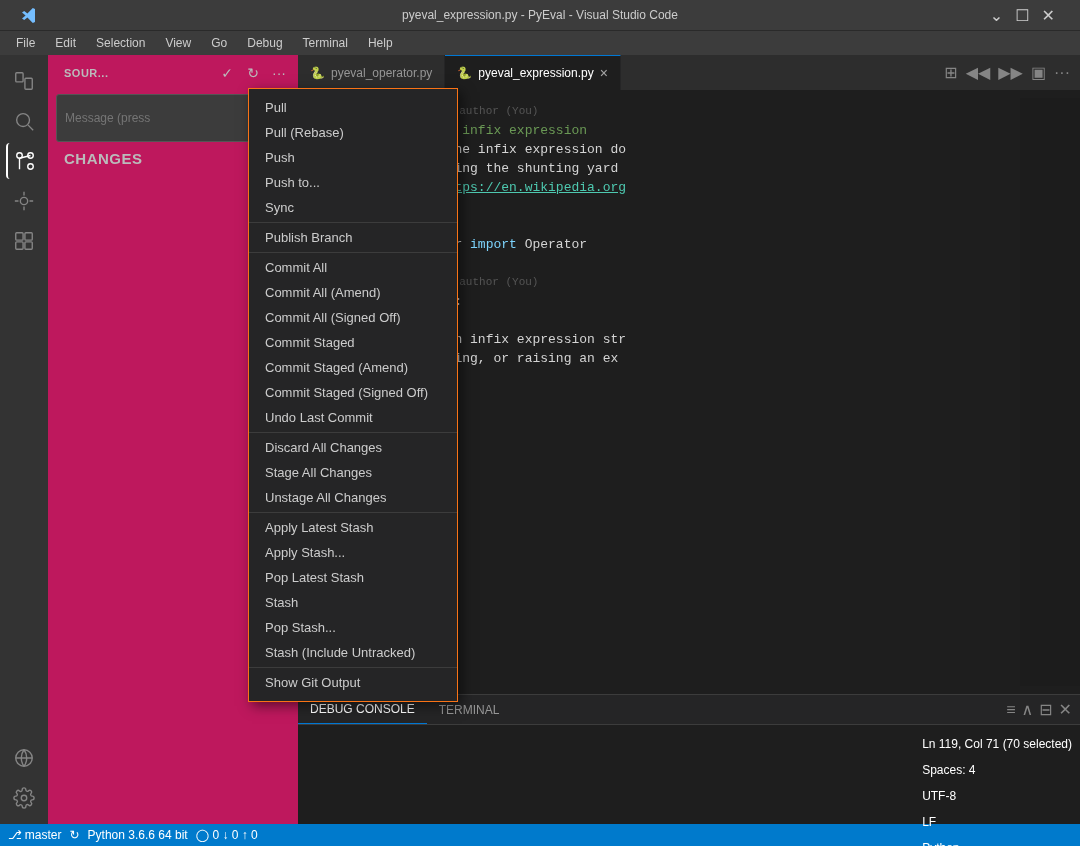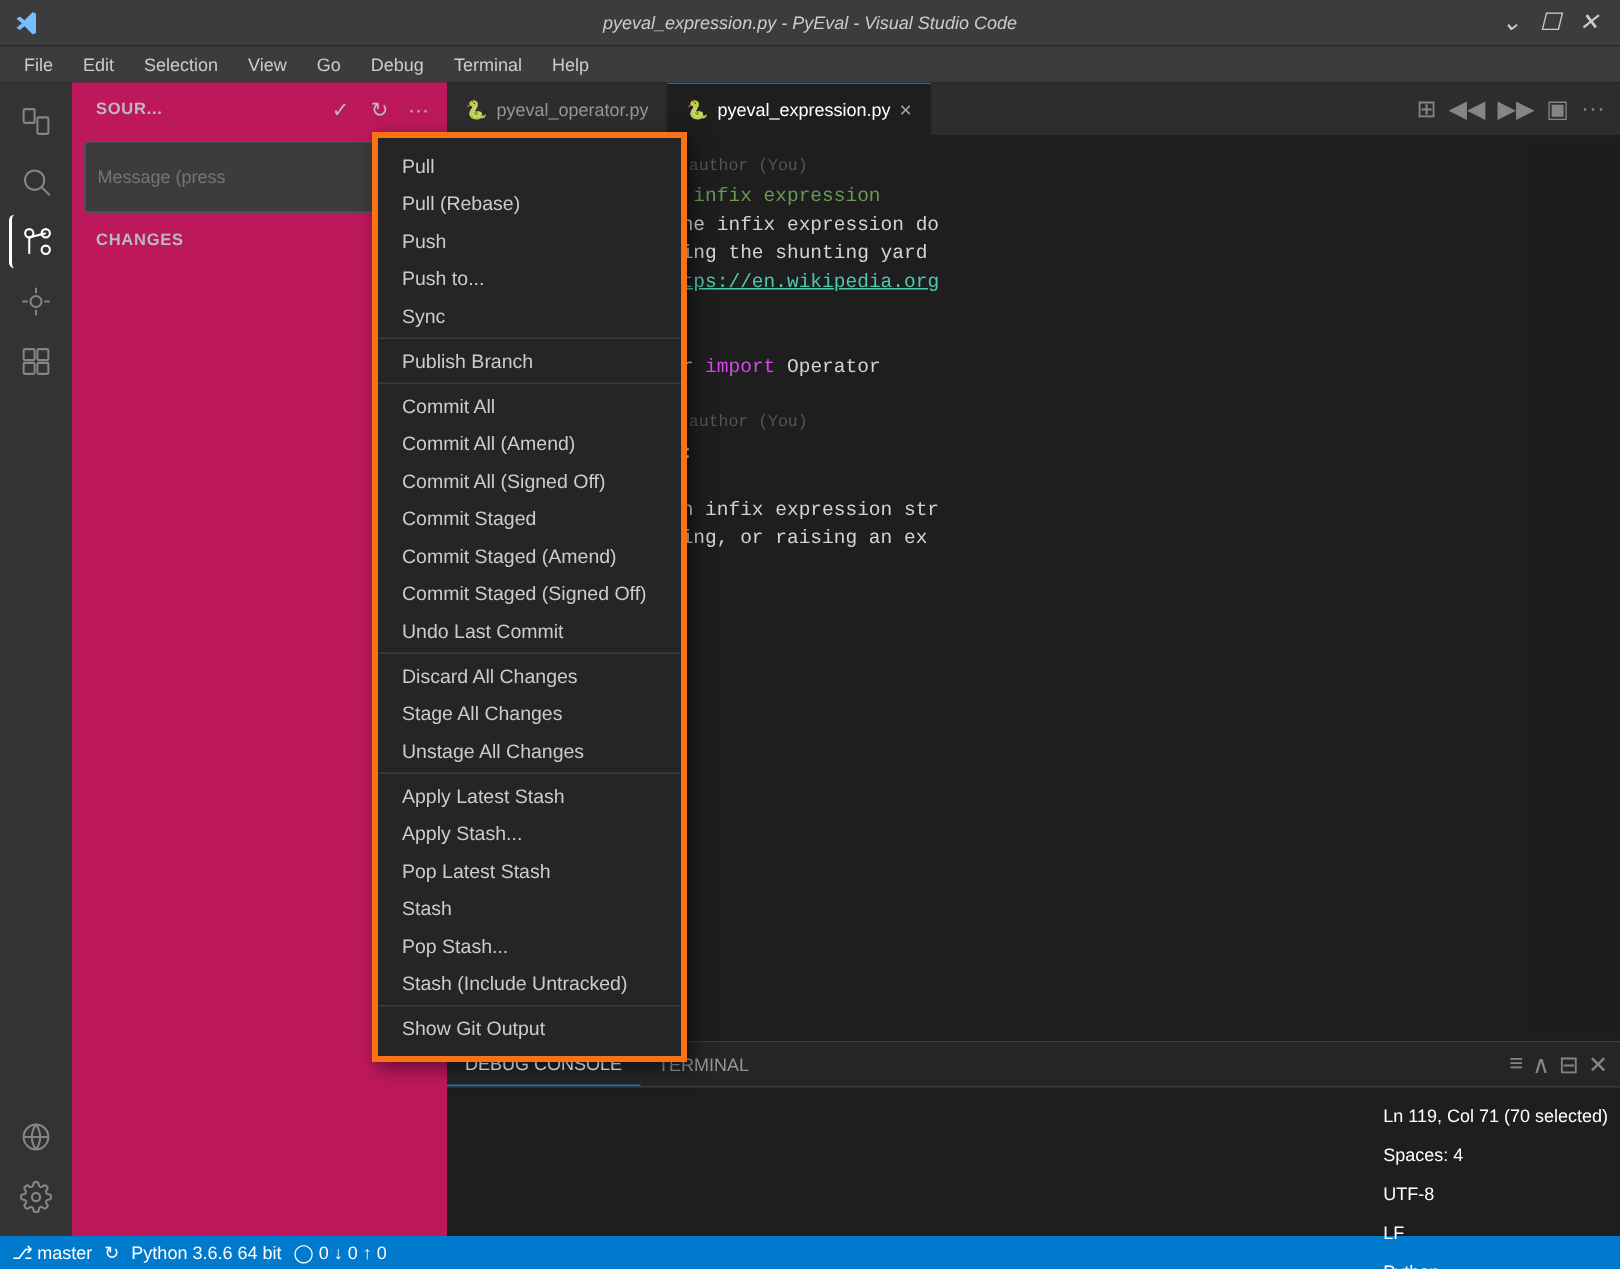"pyeval_expression.py - PyEval - Visual" #title-bar { font-style: italic -> none; padding: 0 10px -> 0 21px }
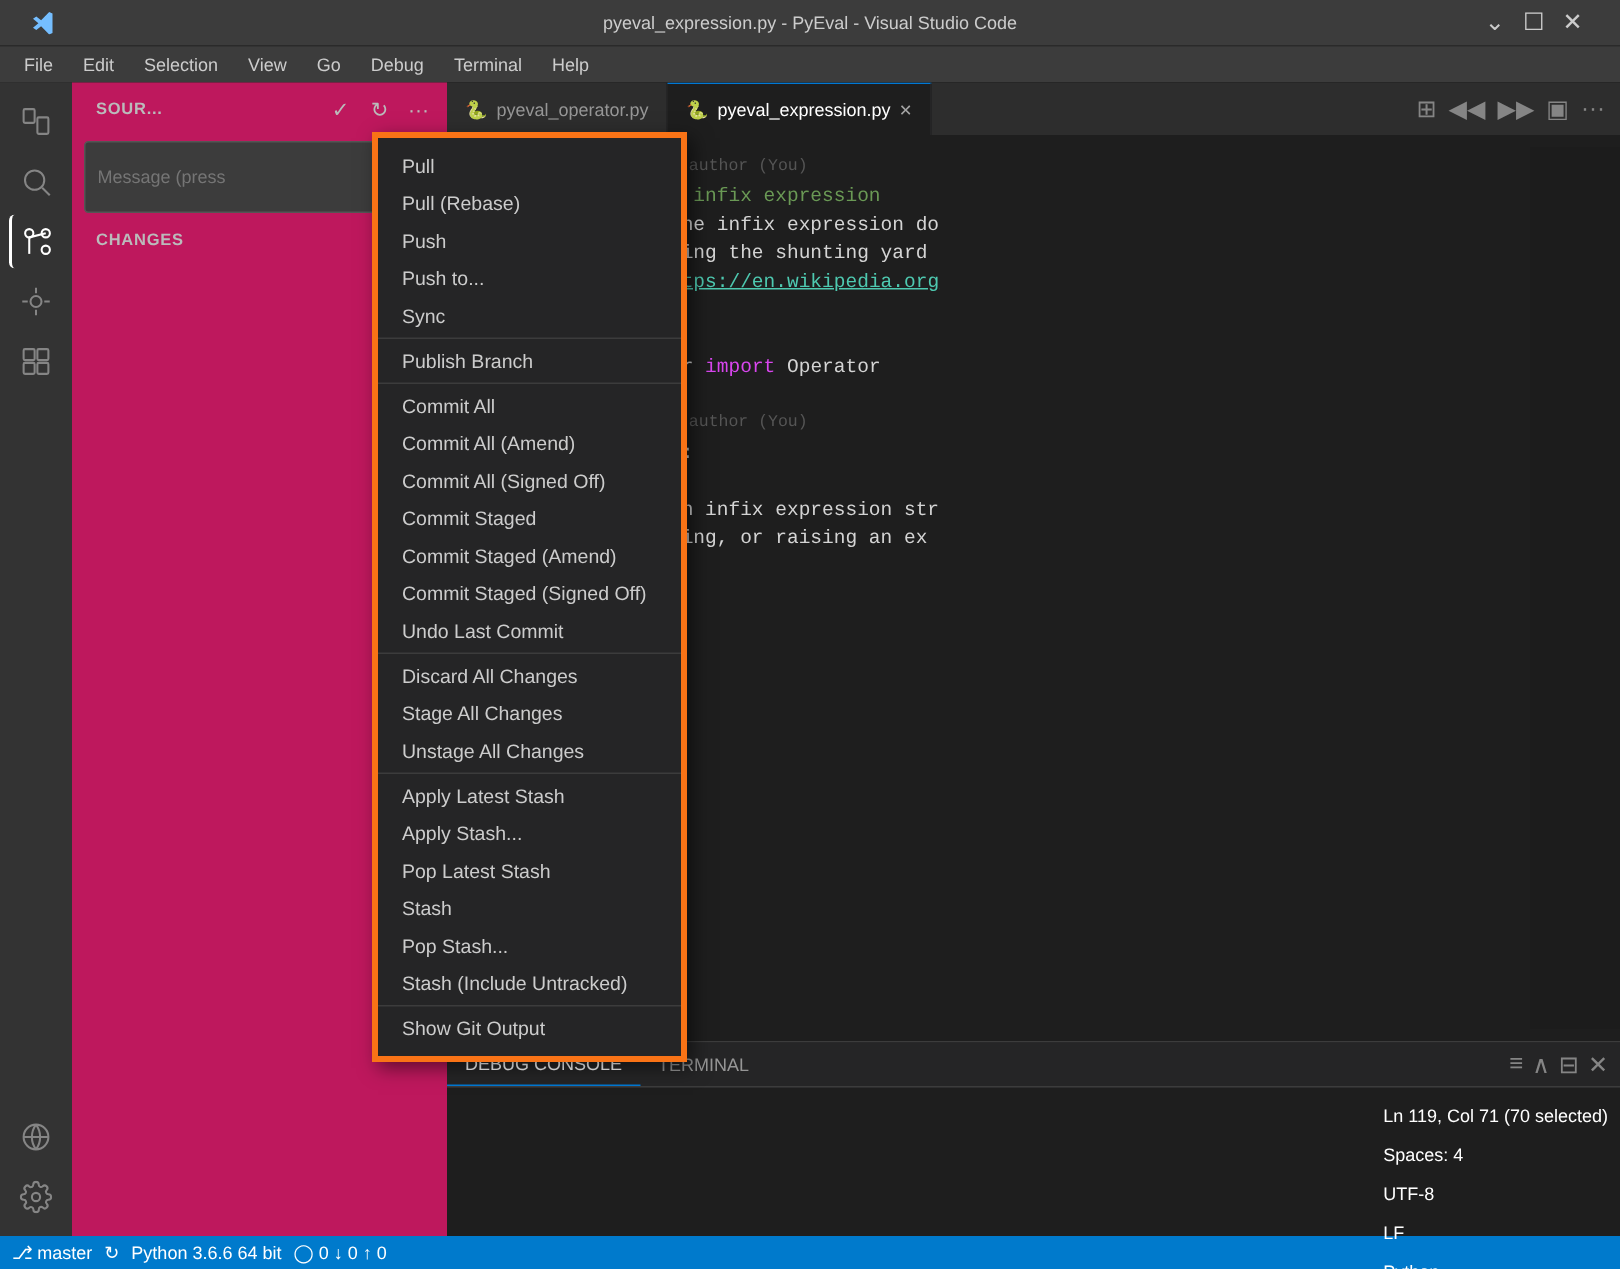"Pull" #dropdown-menu { border: 4px solid #f97316 -> 1px solid #f97316 }
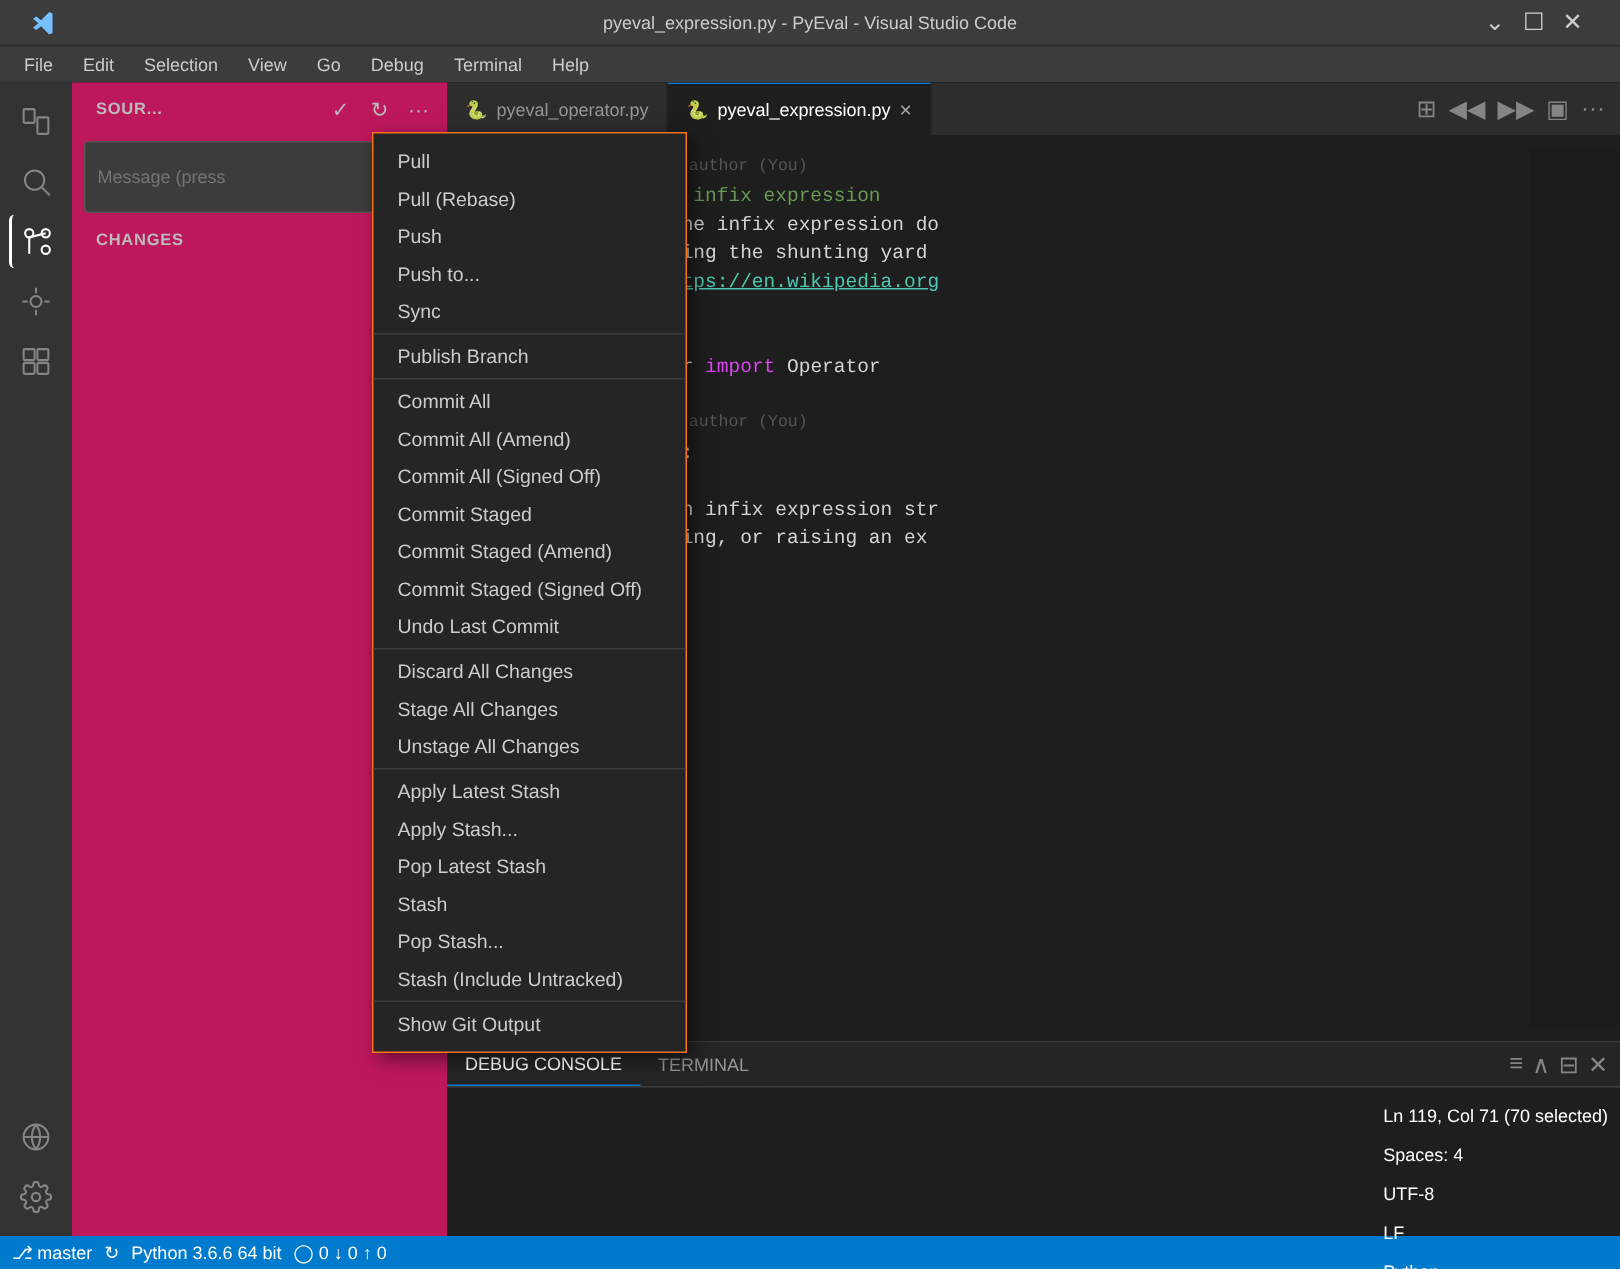"CHANGES" #changes-label { font-size: 11px -> 15px }
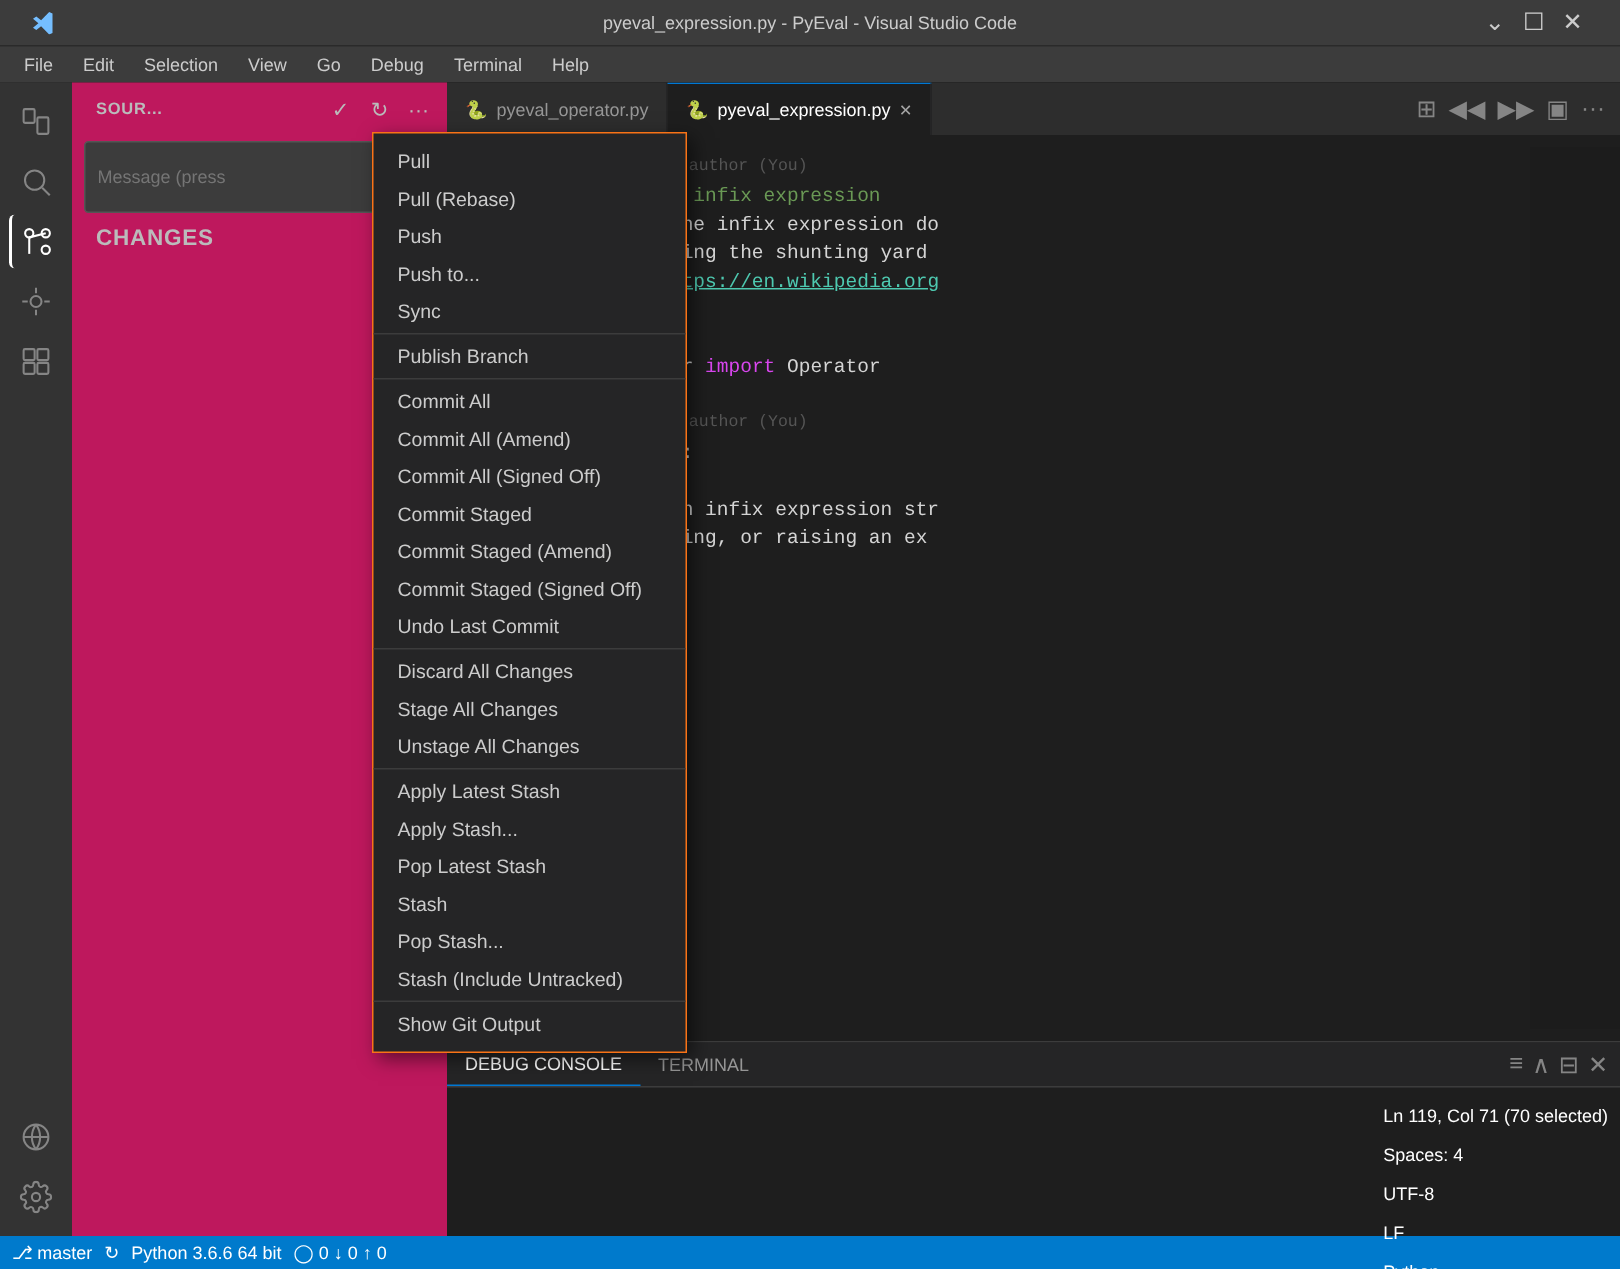"import" .code-keyword { color: #d946ef -> #7dd3fc }
